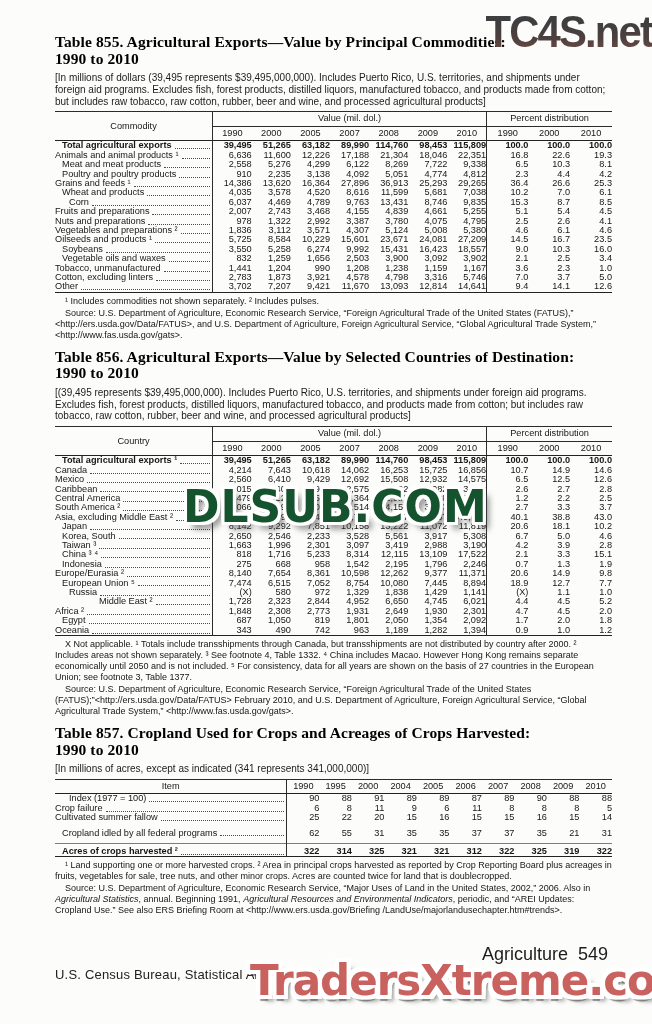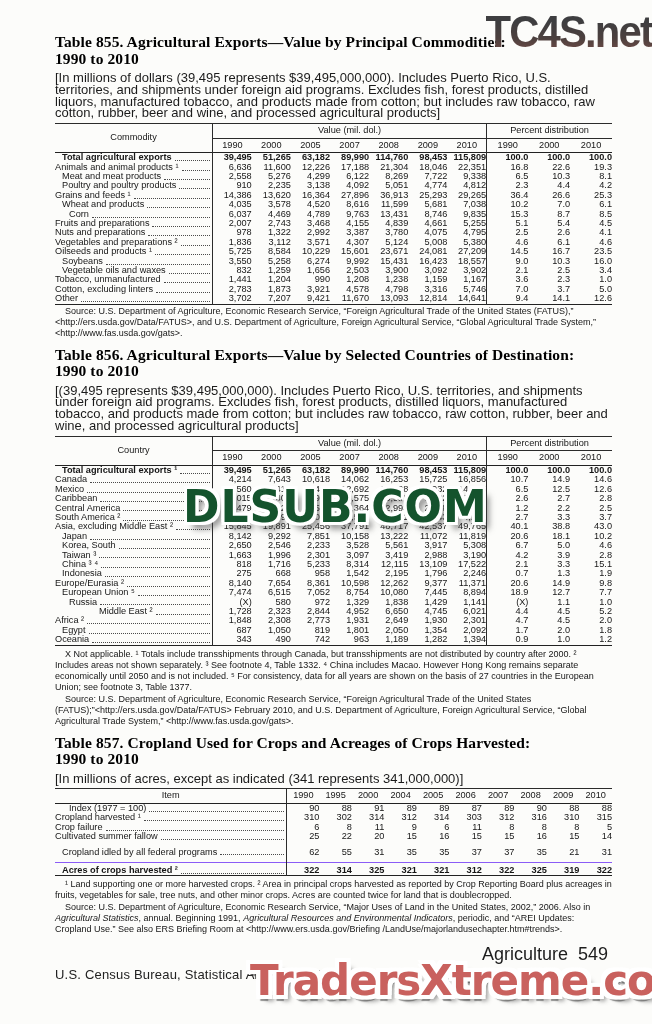"[In millions of dollars (39,495" .note { font-size: 13px -> 10px }
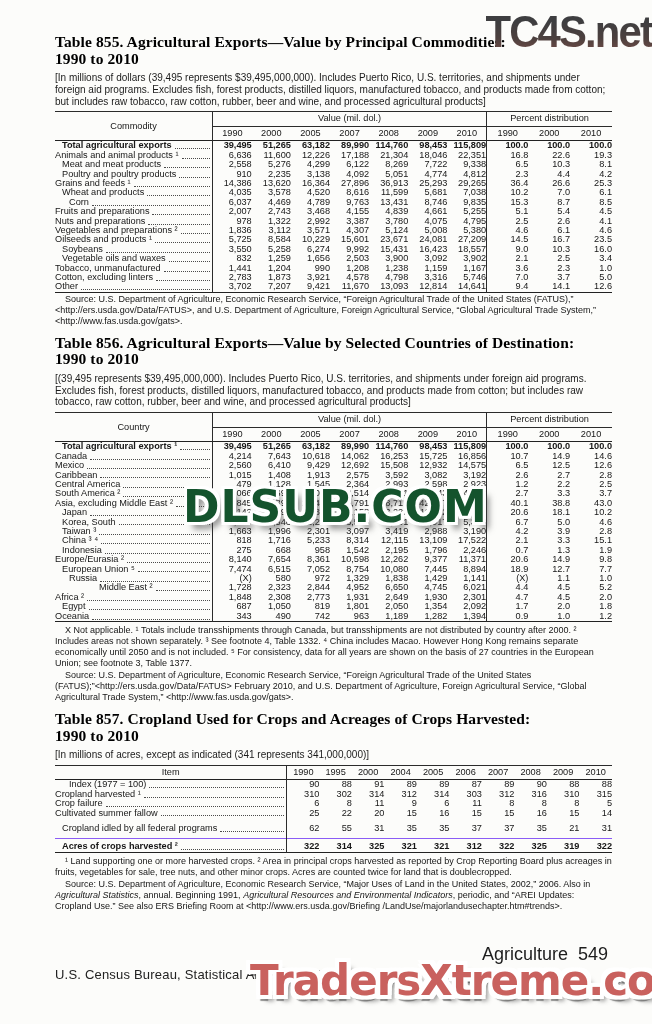"¹ Includes commodities not shown" p.fnote { html: none -> <p>¹ Includes commodities not shown separately. ² Includes pulses.</p> }
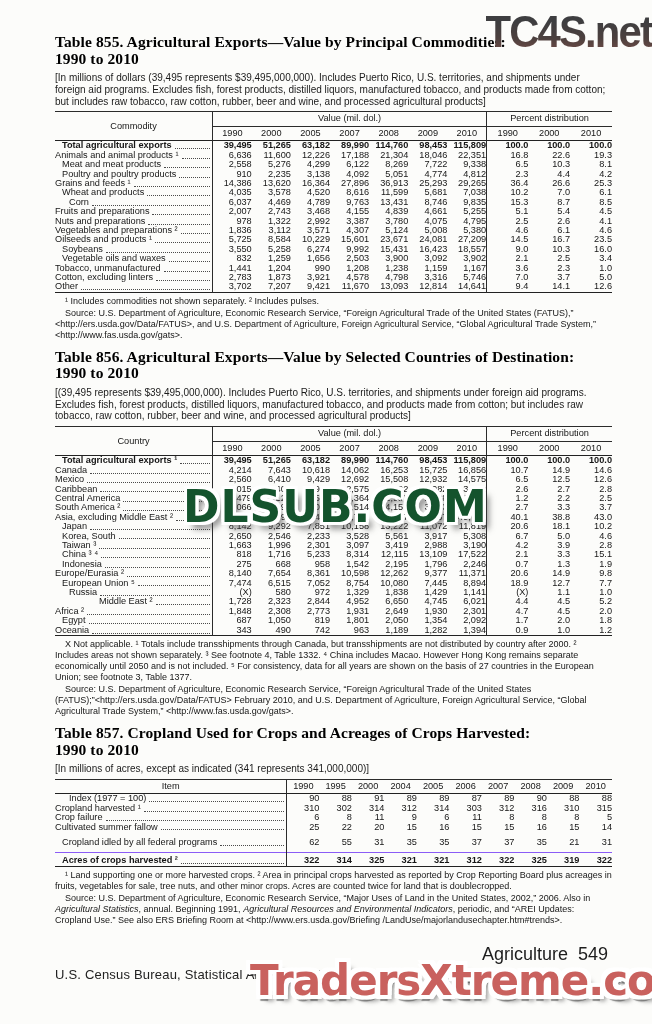"Cropland harvested ¹" tr { html: <tr> <td> <div> <span>Cropland harvested ¹</span> <span></span> </div> </td> <td>310</td> <td>302</td> <td>314</td> <td>312</td> <td>314</td> <td>303</td> <td>312</td> <td>316</td> <td>310</td> <td>315</td> </tr> -> none }
